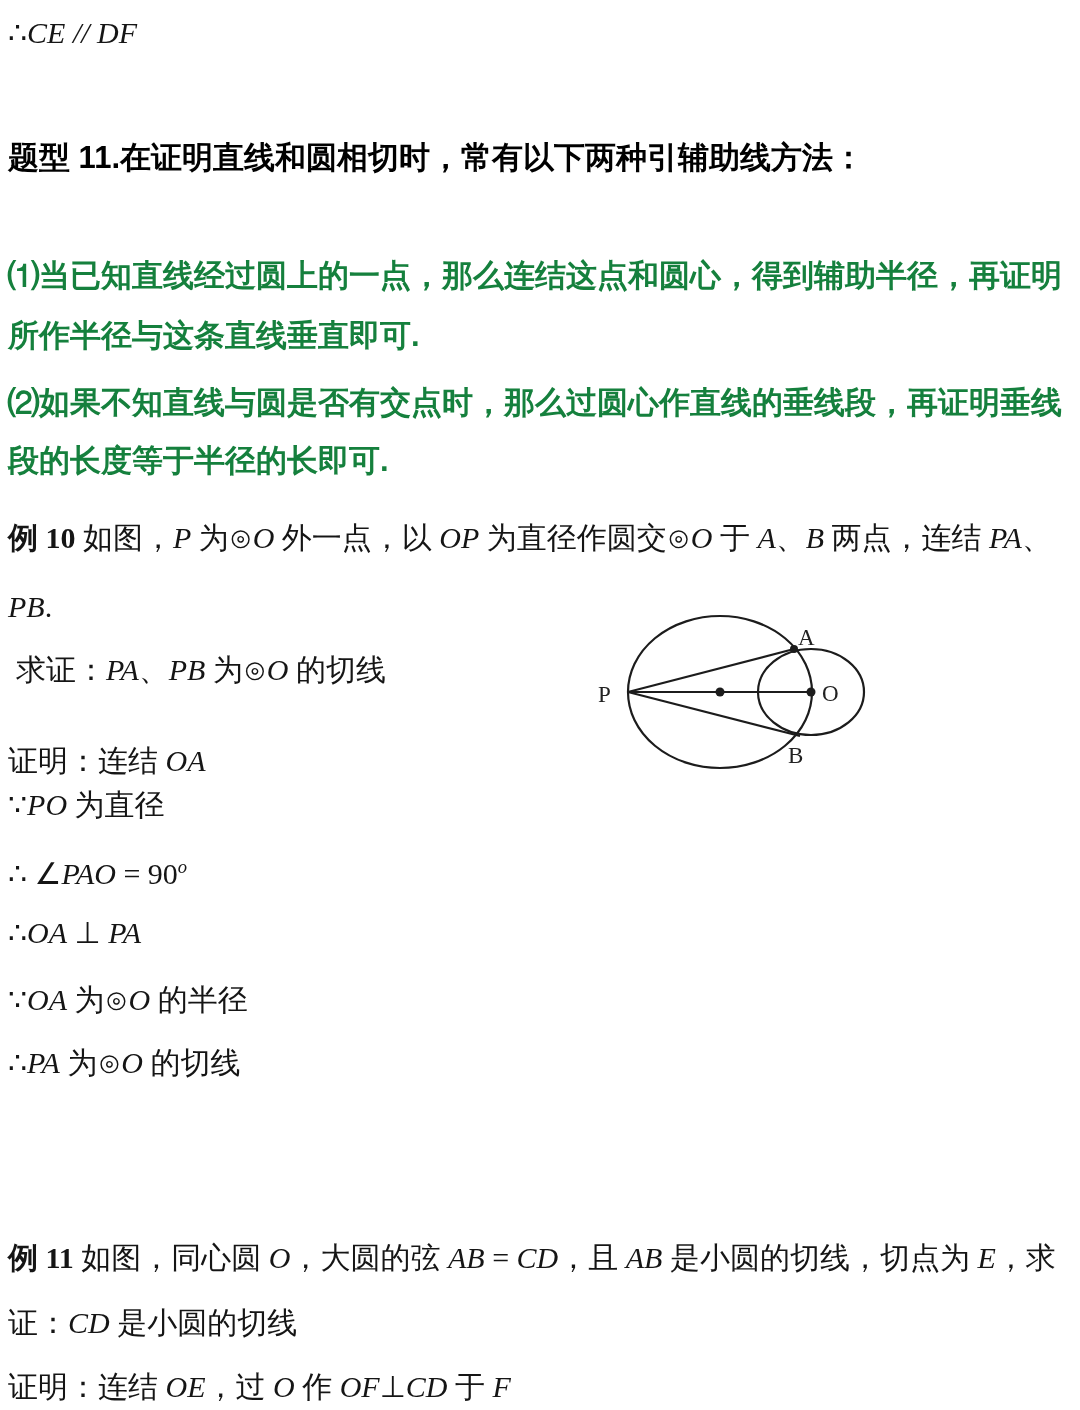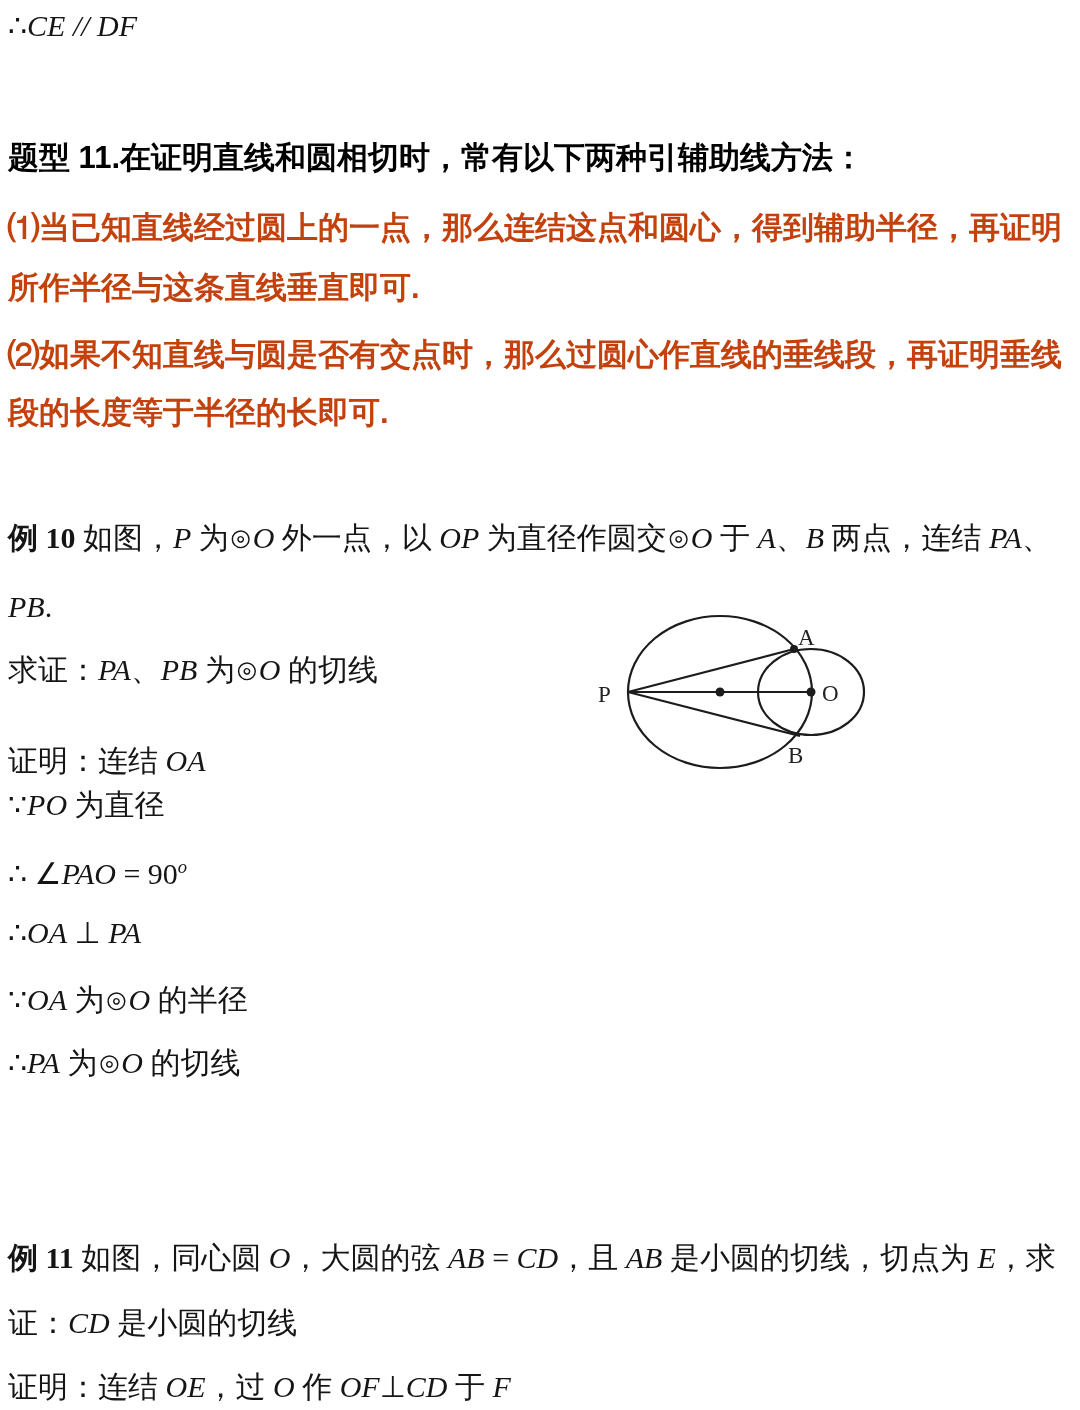"∴CE // DF" .l0 { top: 4px -> 11px }
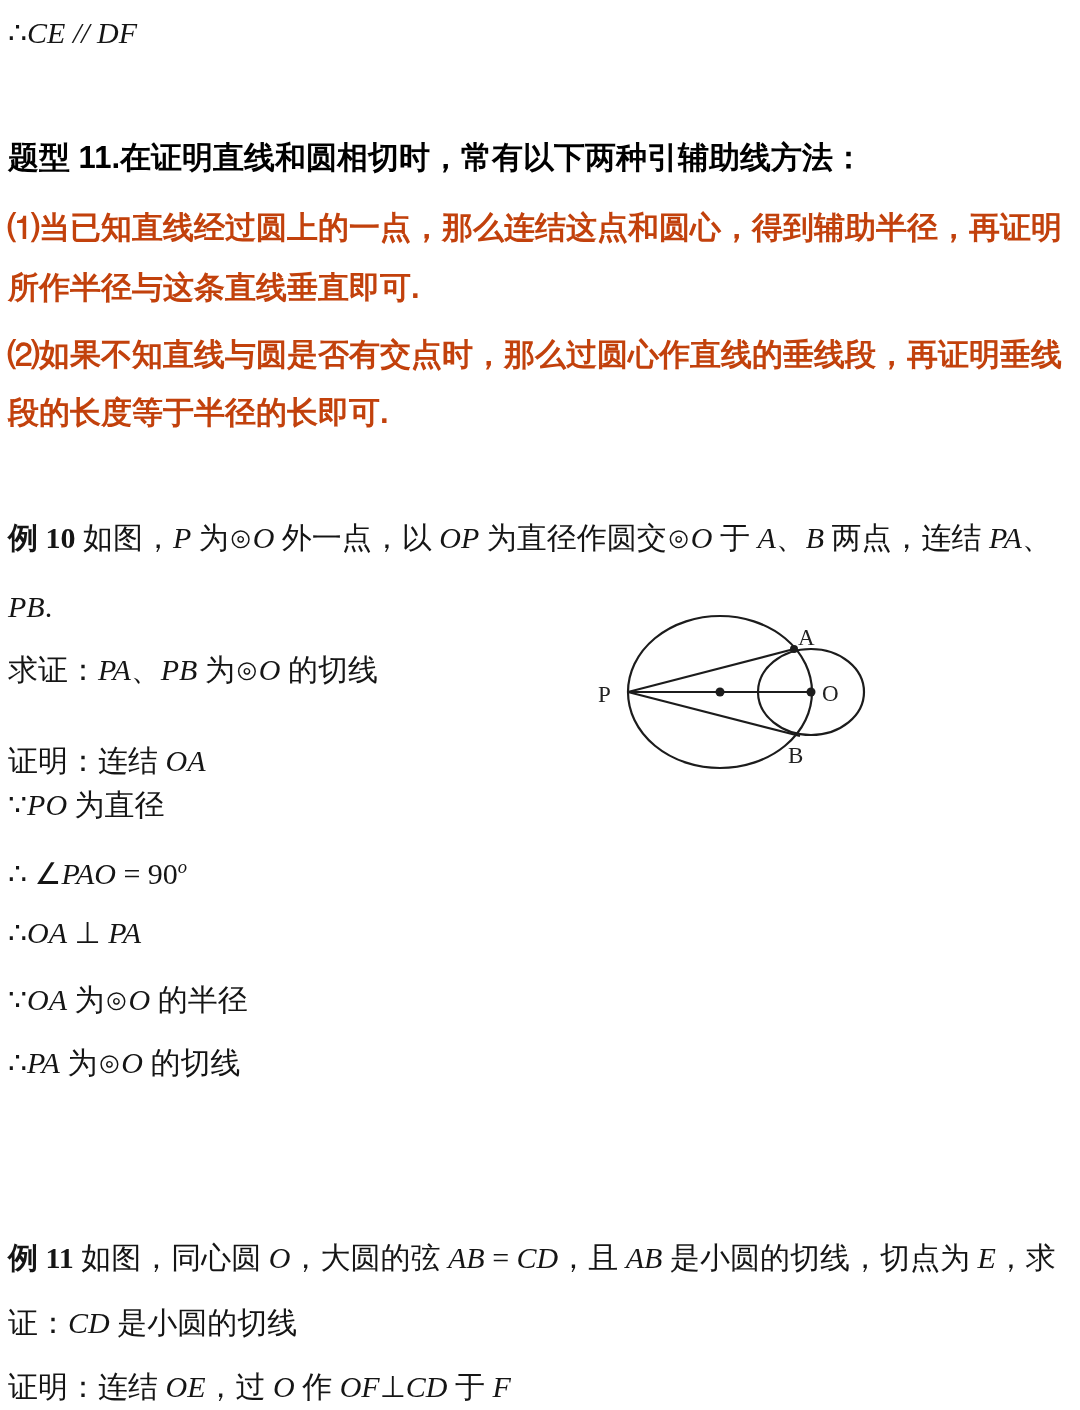"⑴当已知直线经过圆上的一点，那么连结这点和圆心，得到辅助半径，再证明" .blue-b { color: #c2410c -> #15803d; margin-top: none -> 48px }
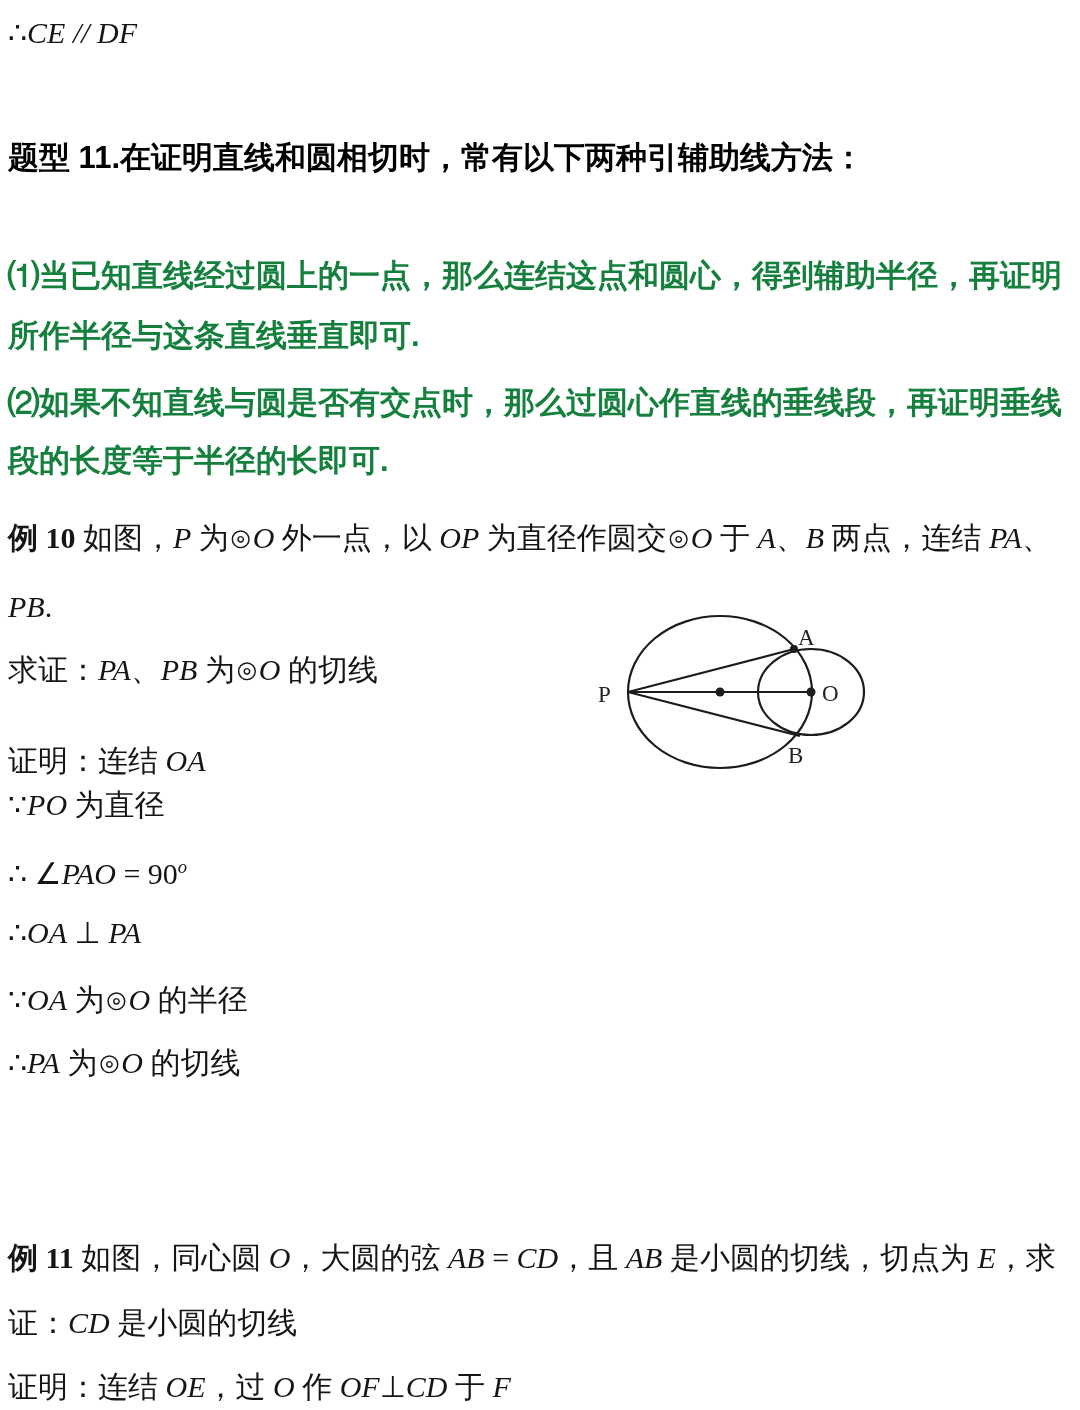"求证：PA、PB 为⊙O 的切线" .l8 { margin-left: none -> 8px }
